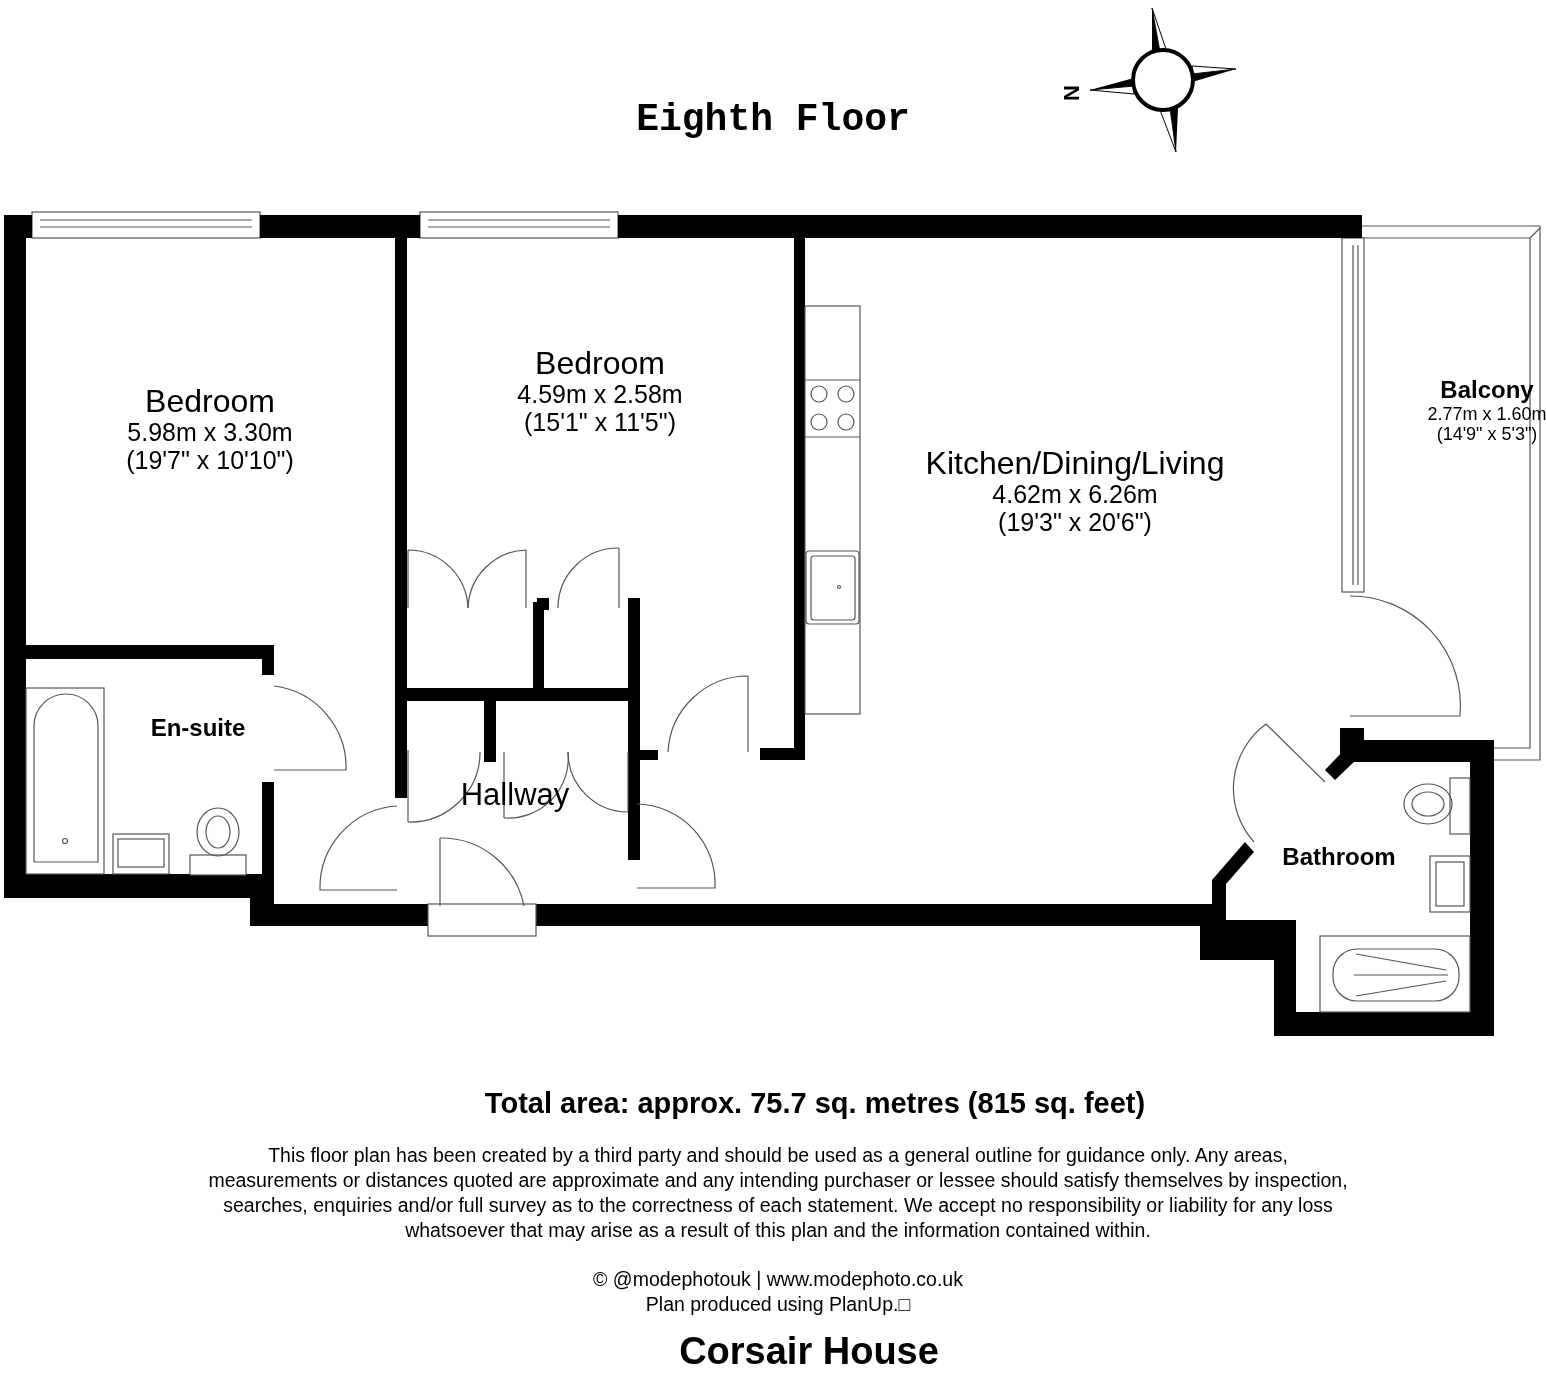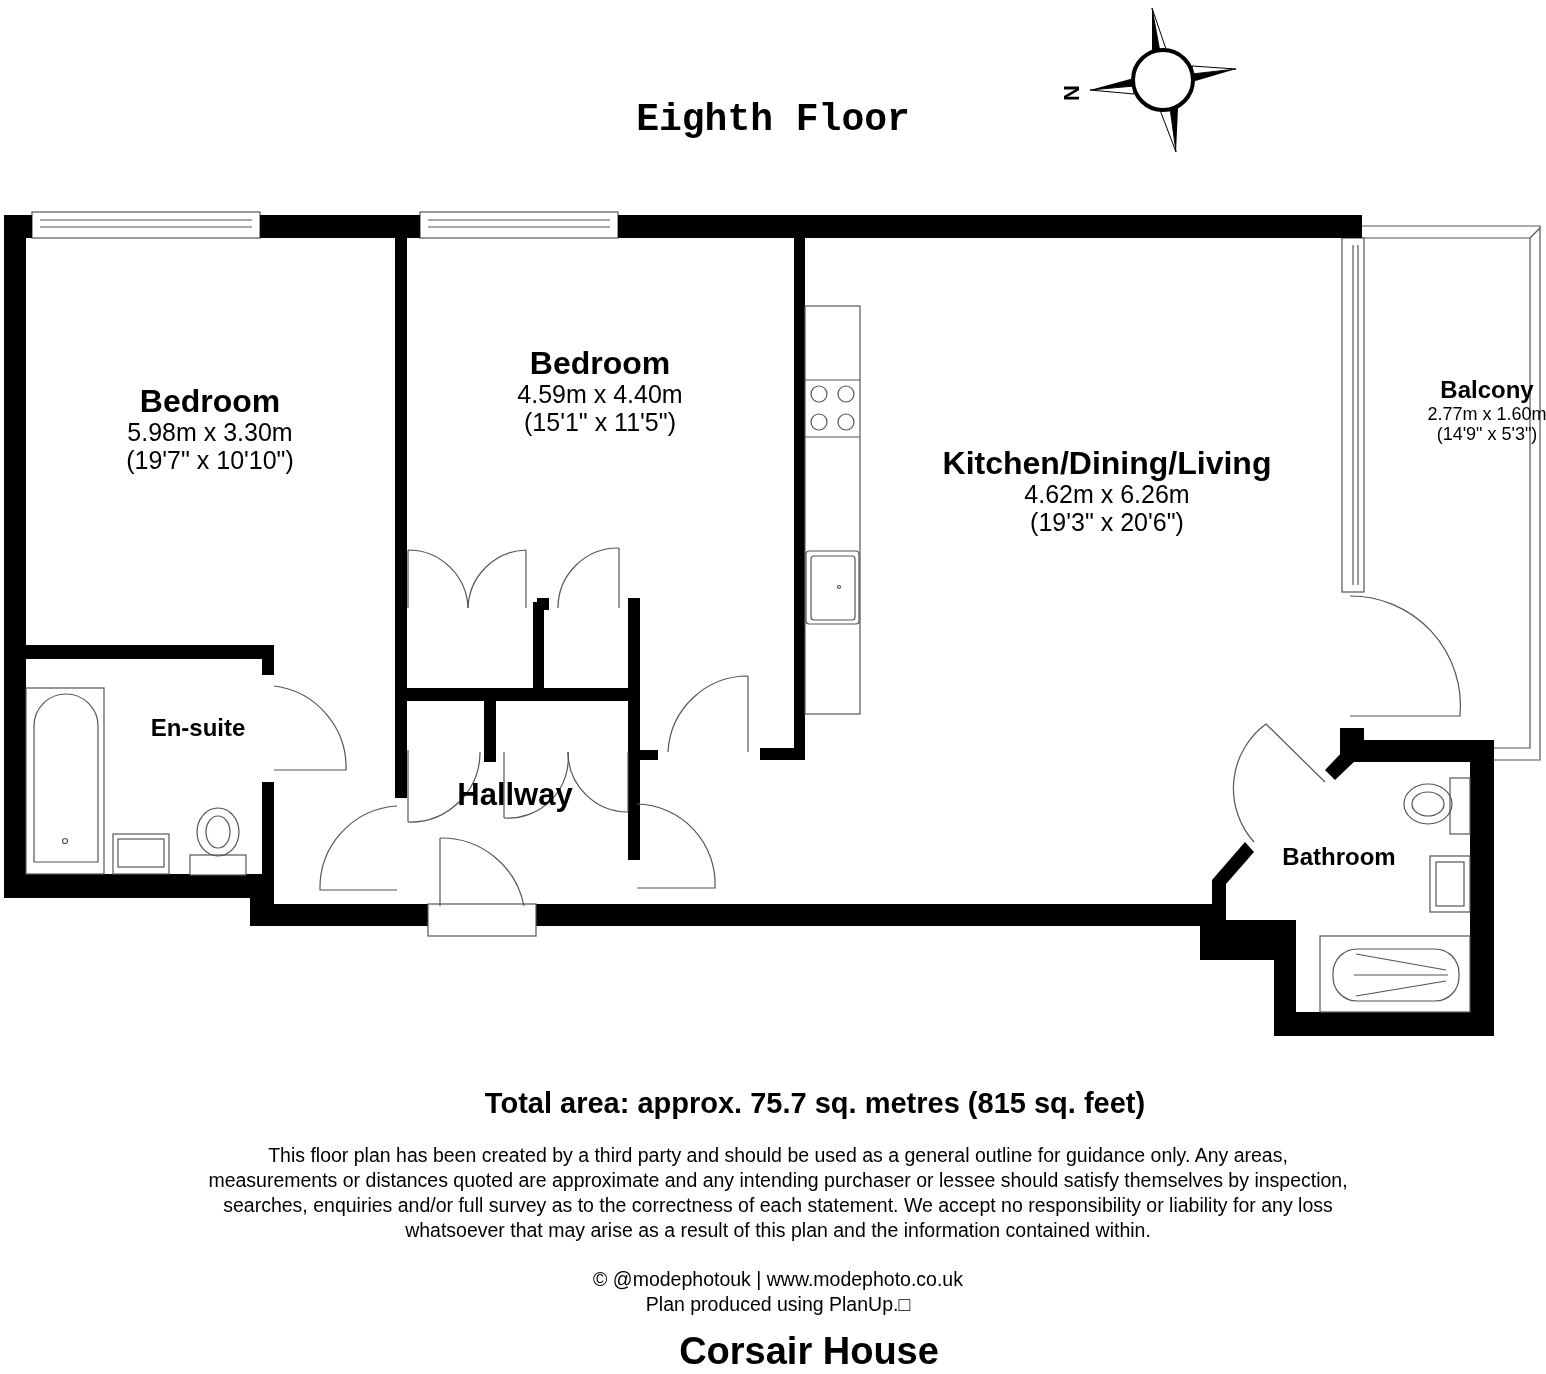"Bedroom" .rname { font-weight: bold -> normal }
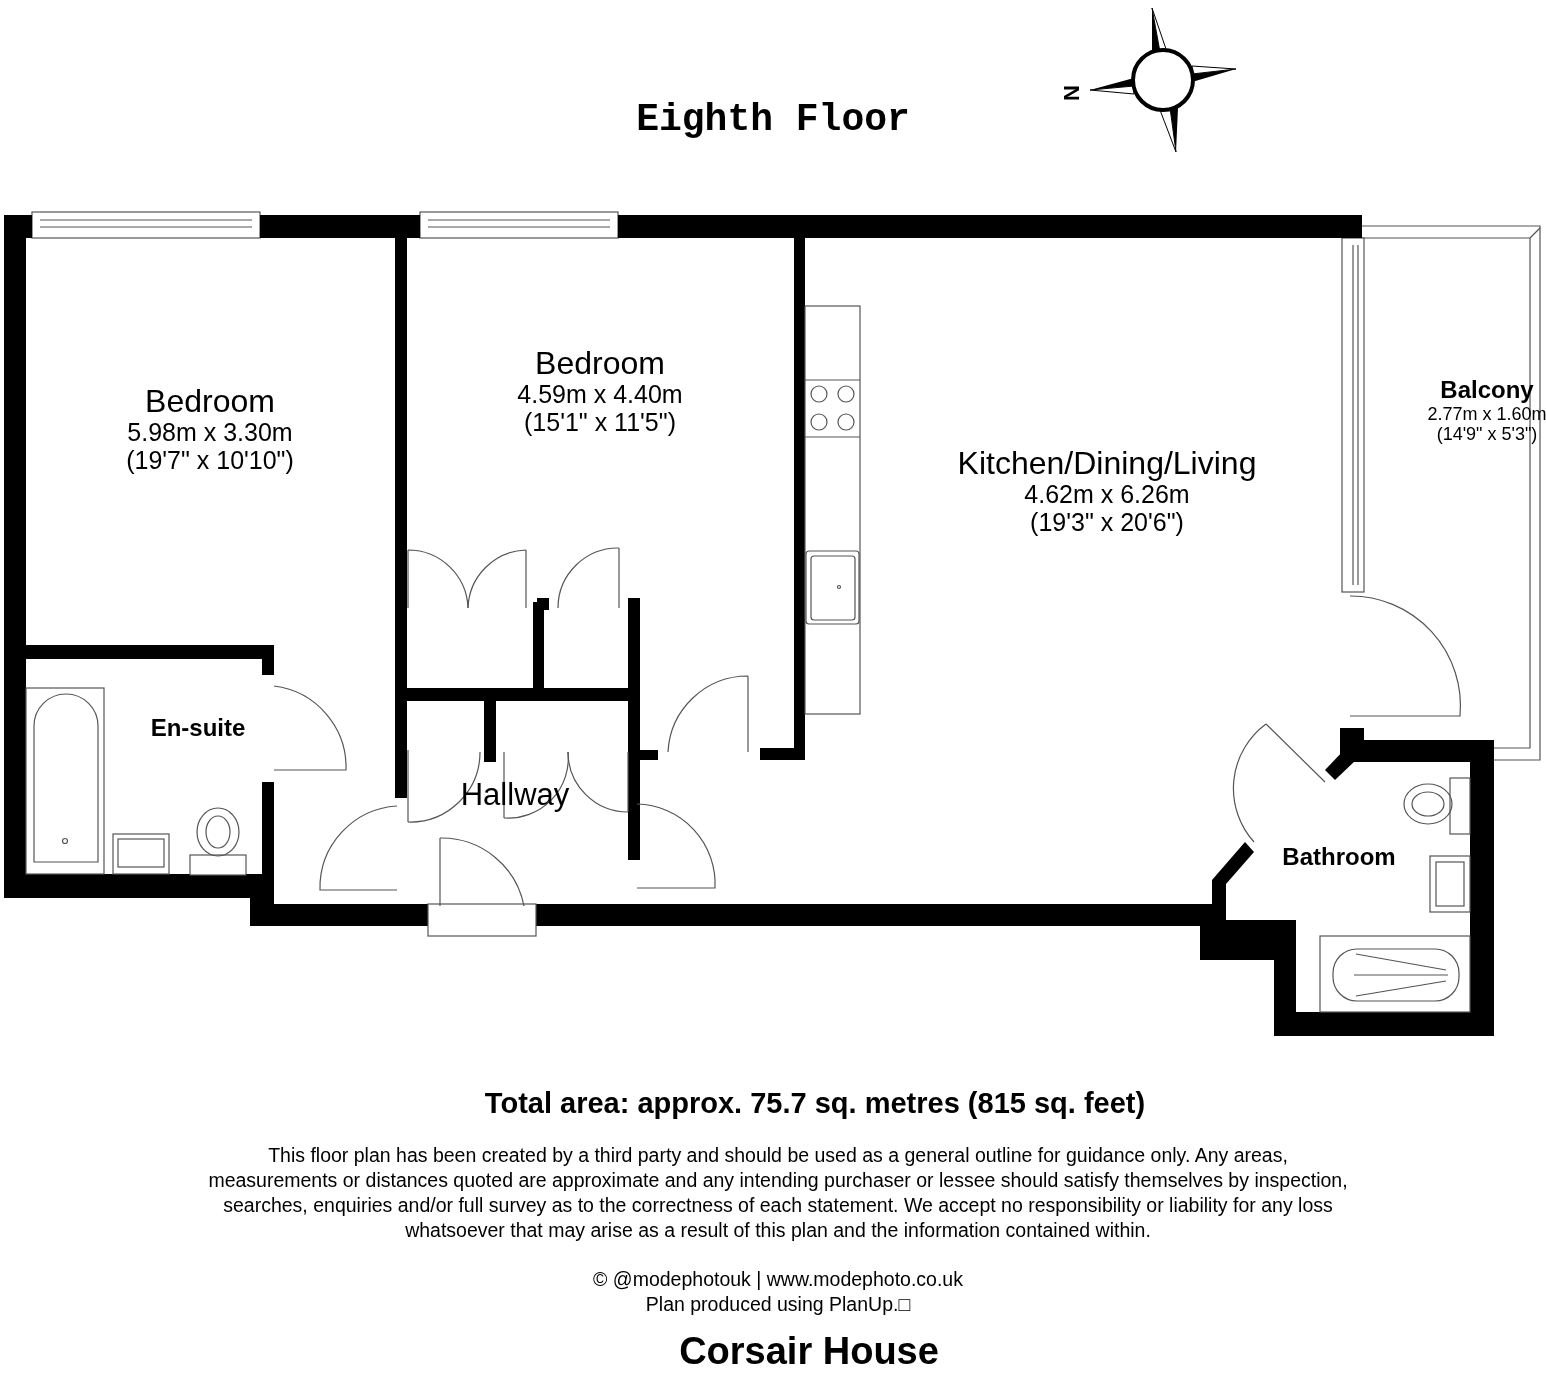"4.59m x 4.40m" div.rdim { text: 4.40m -> 2.58m }
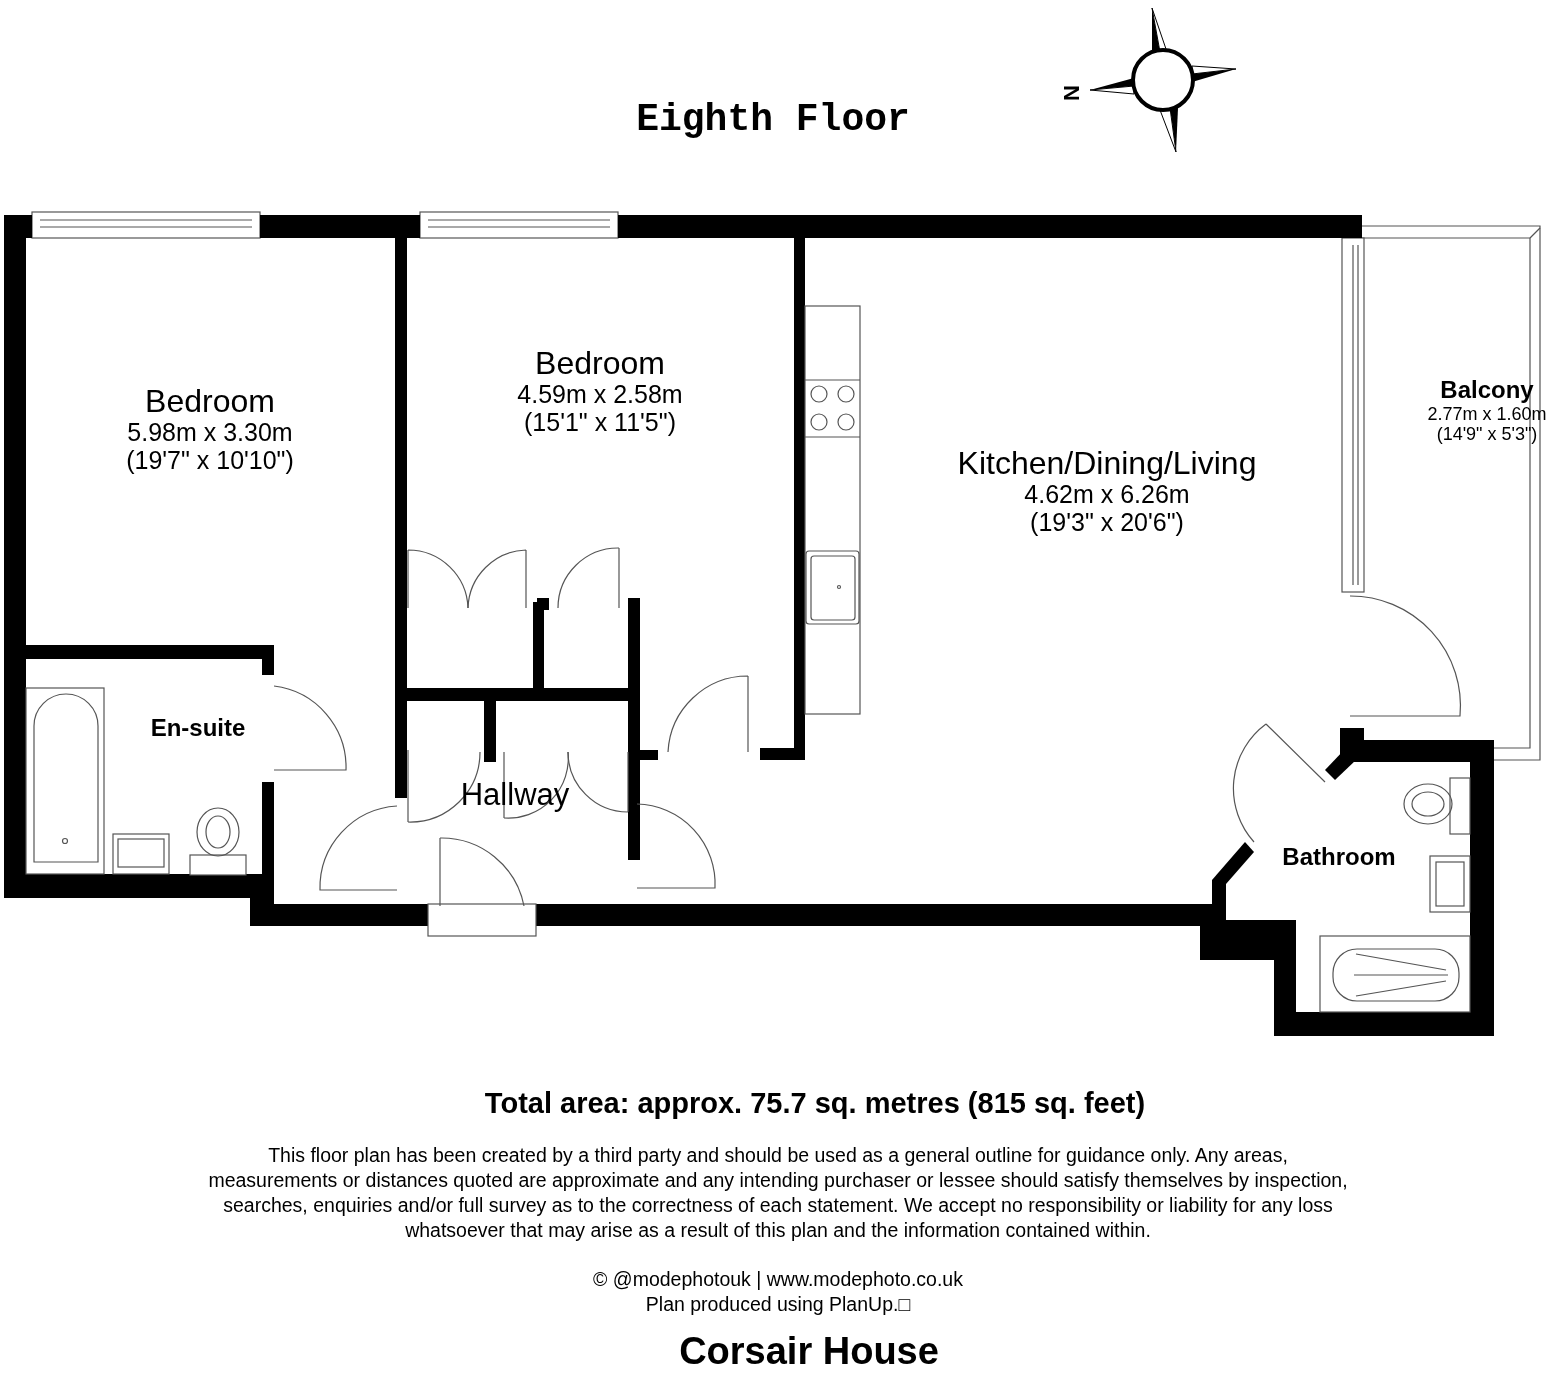"Kitchen/Dining/Living" div.t { left: 907px -> 875px }
